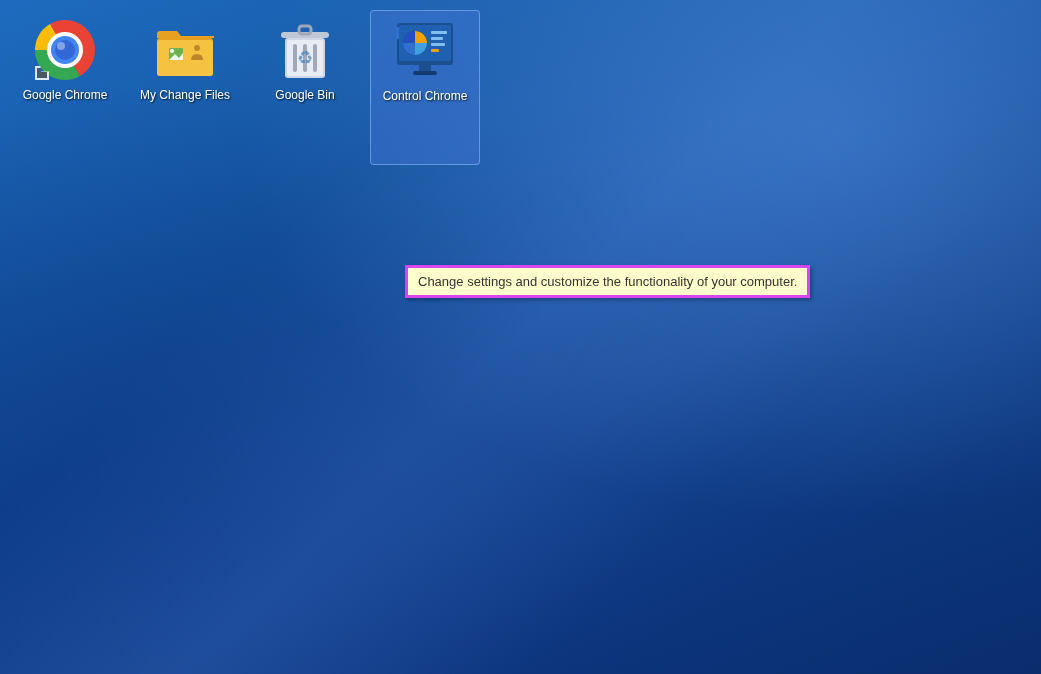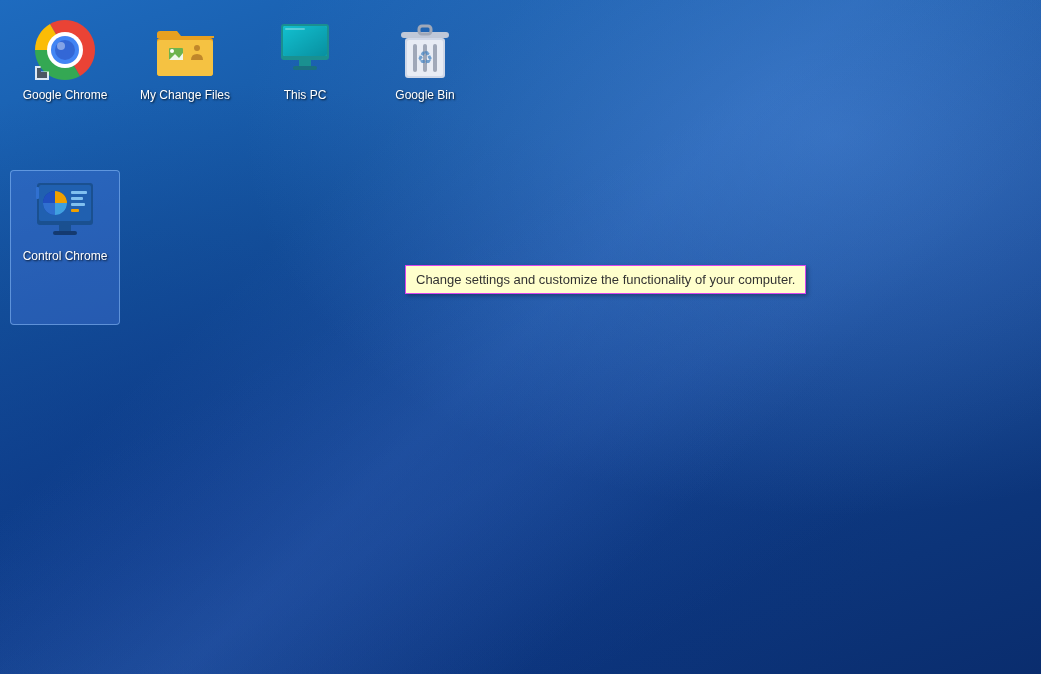"This PC" div.desktop-icon { html: <div> <div> <svg> <rect></rect> <rect></rect> <rect></rect> <defs> <linearGradient> <stop></stop> <stop></stop> </linearGradient> </defs> <rect></rect> <rect></rect> <rect></rect> </svg> </div> <span>This PC</span> </div> -> none }
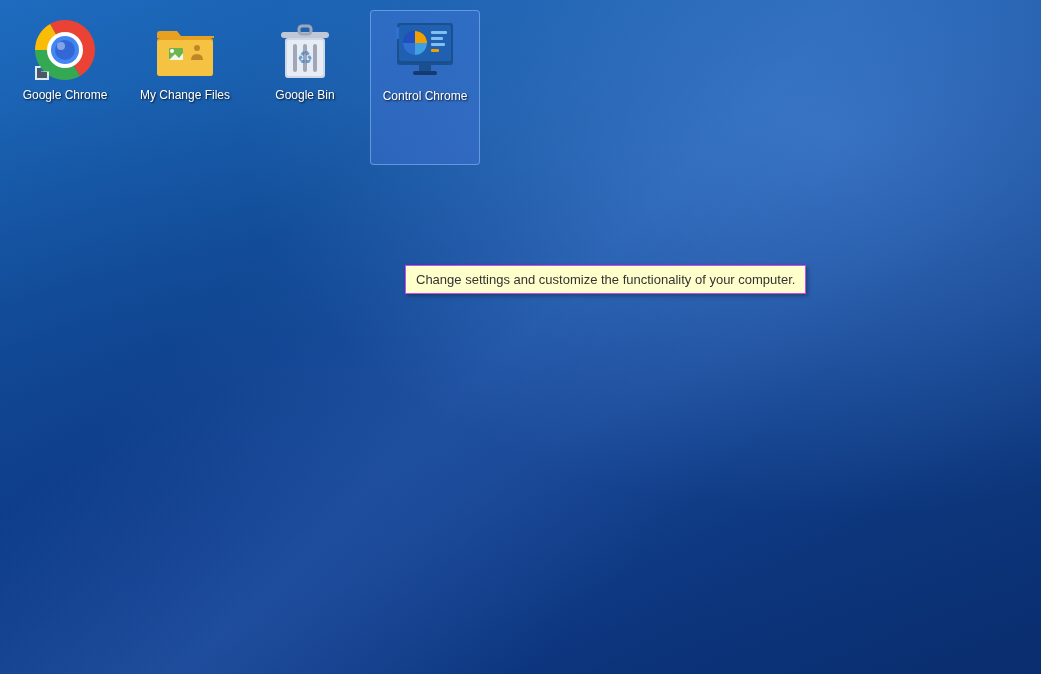"Change settings and customize the" .tooltip { border: 1px solid #d946ef -> 3px solid #d946ef }
